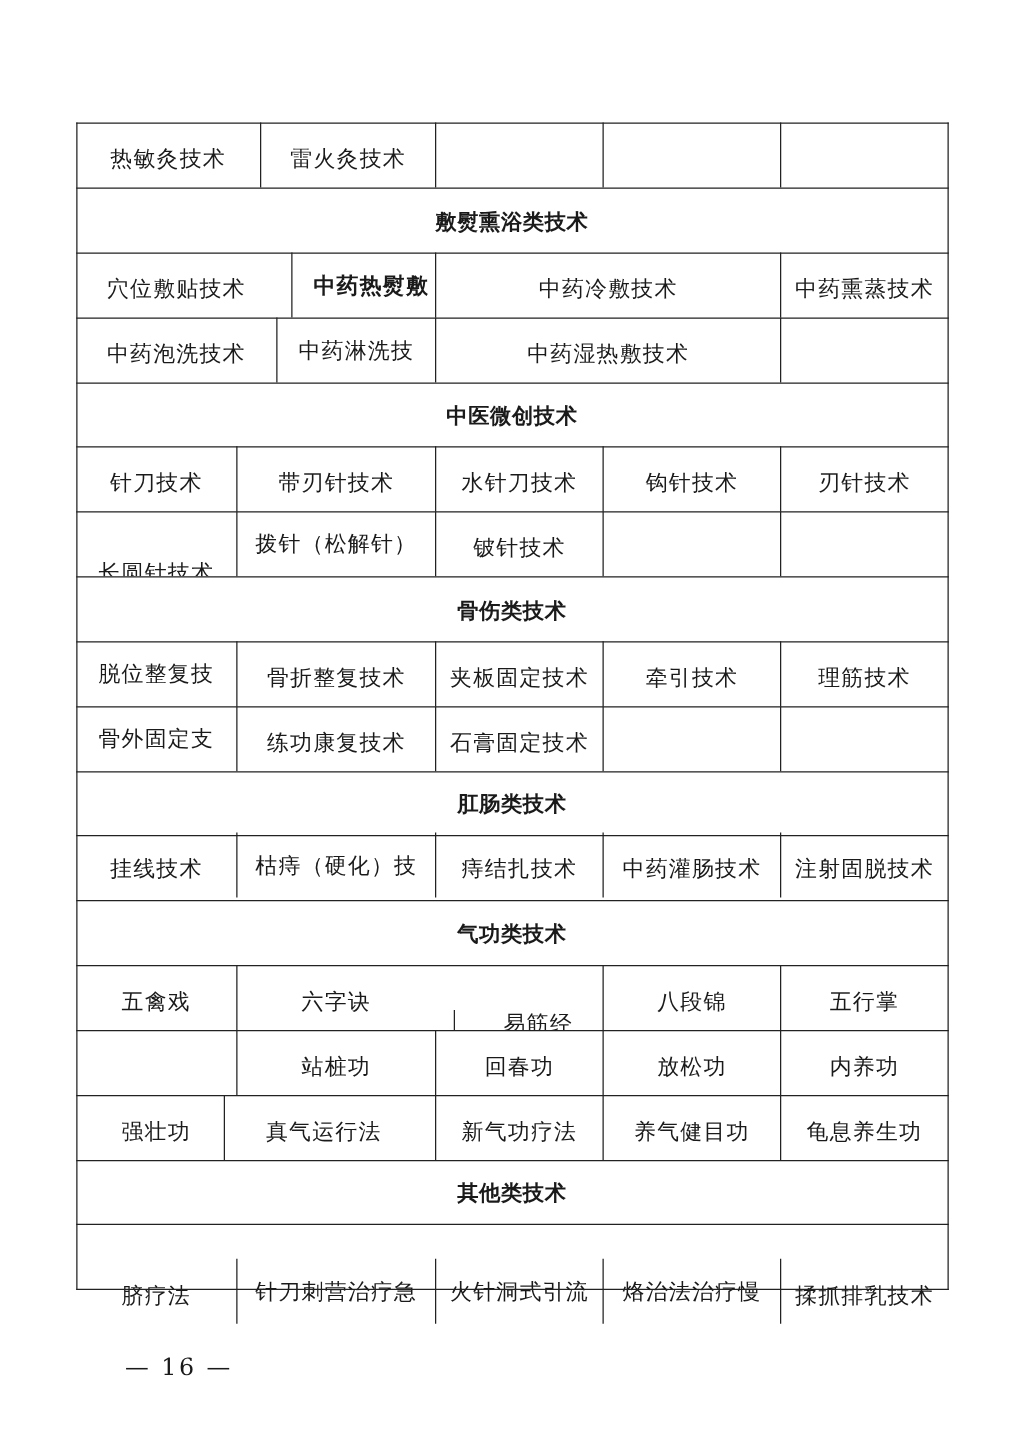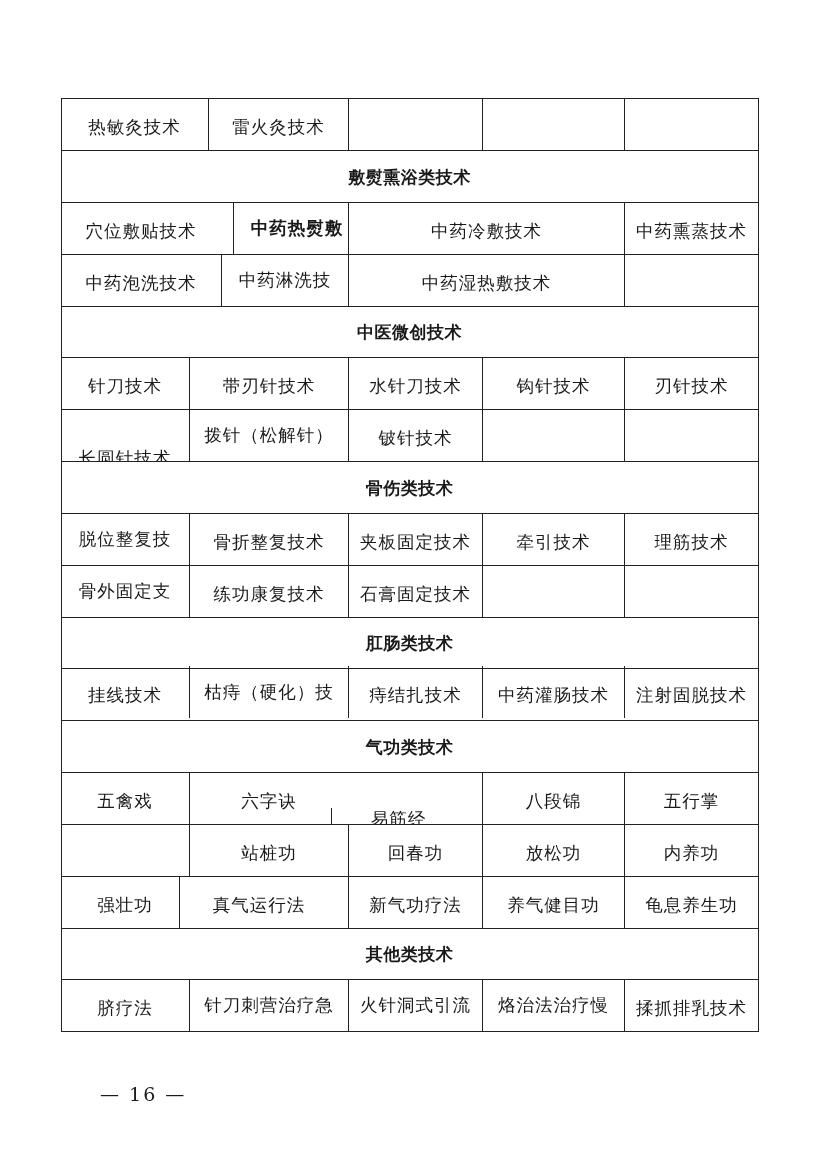"易筋经" div.cell { left: 270px -> 302px }
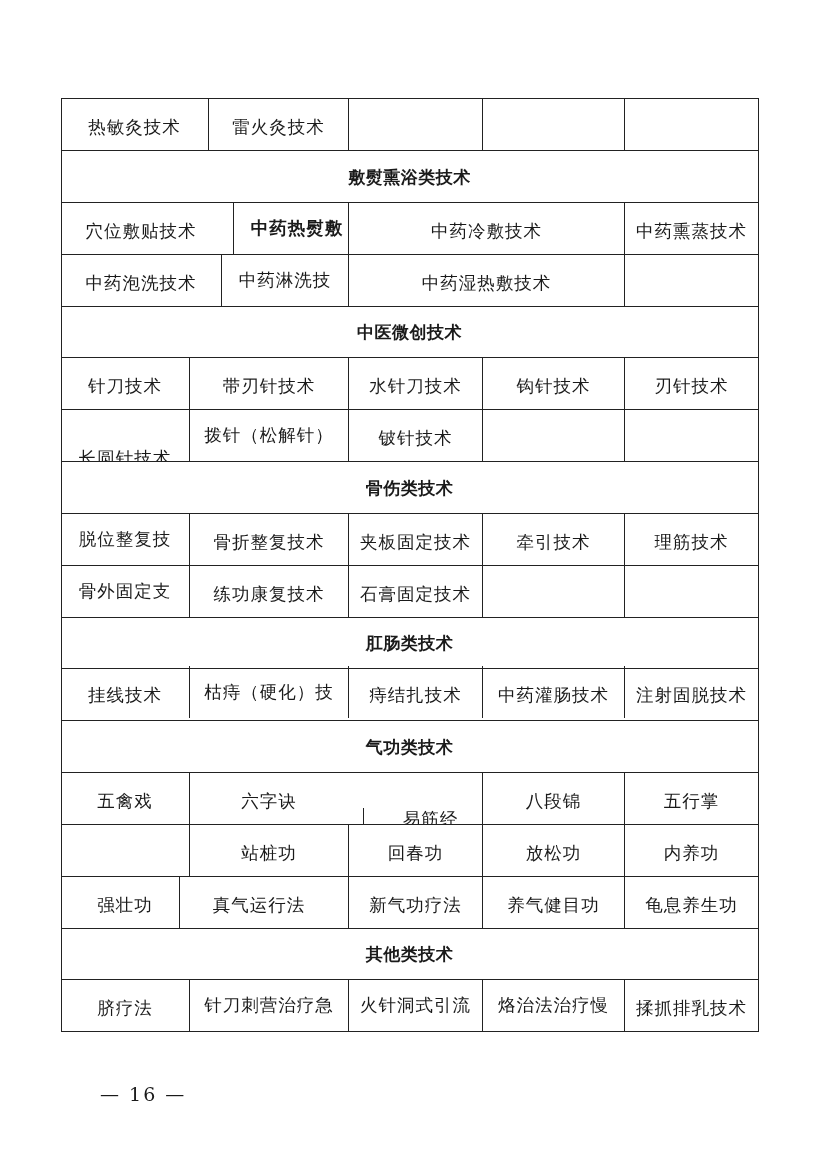"脐疗法" div.row { top: 979px -> 1007px }
